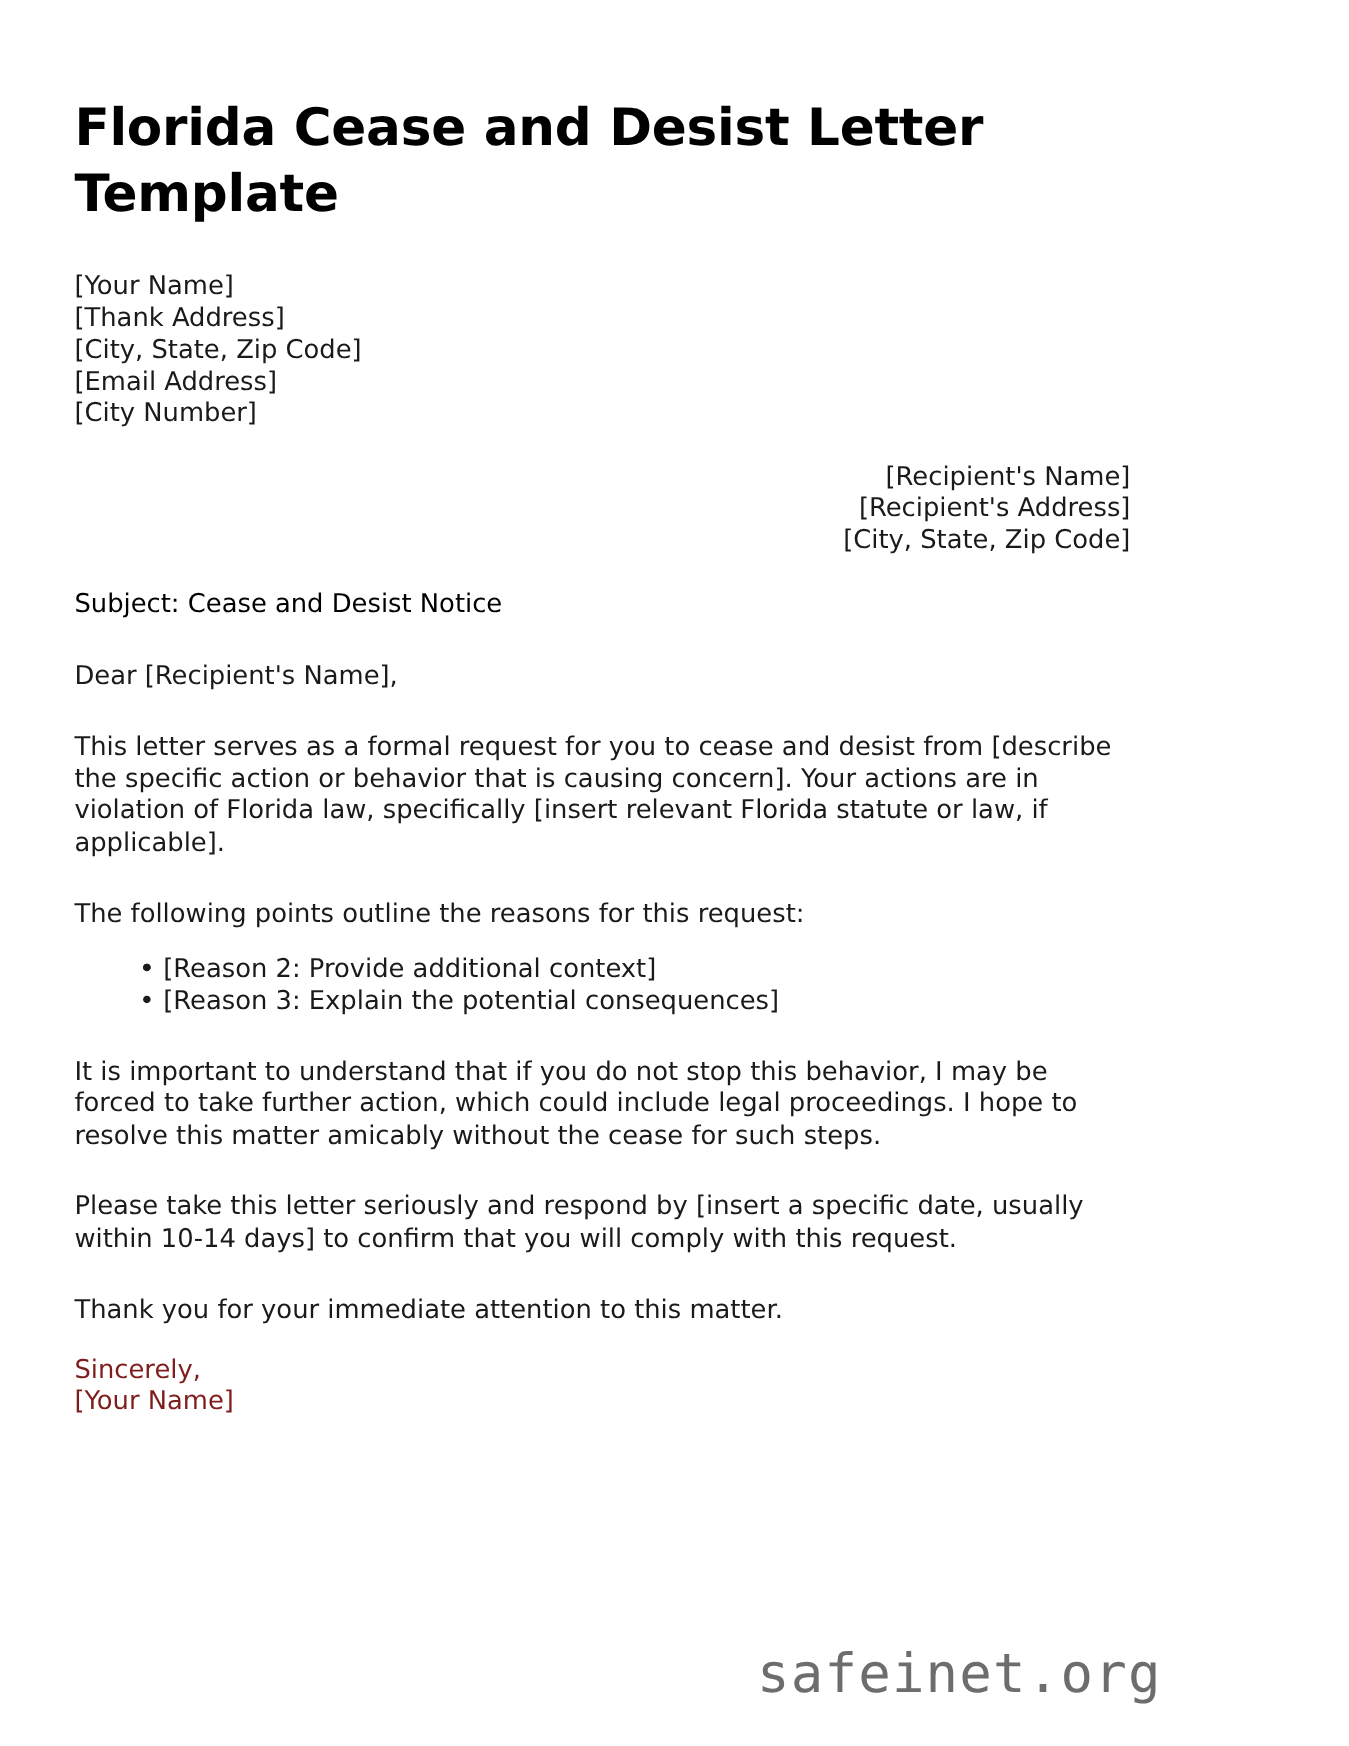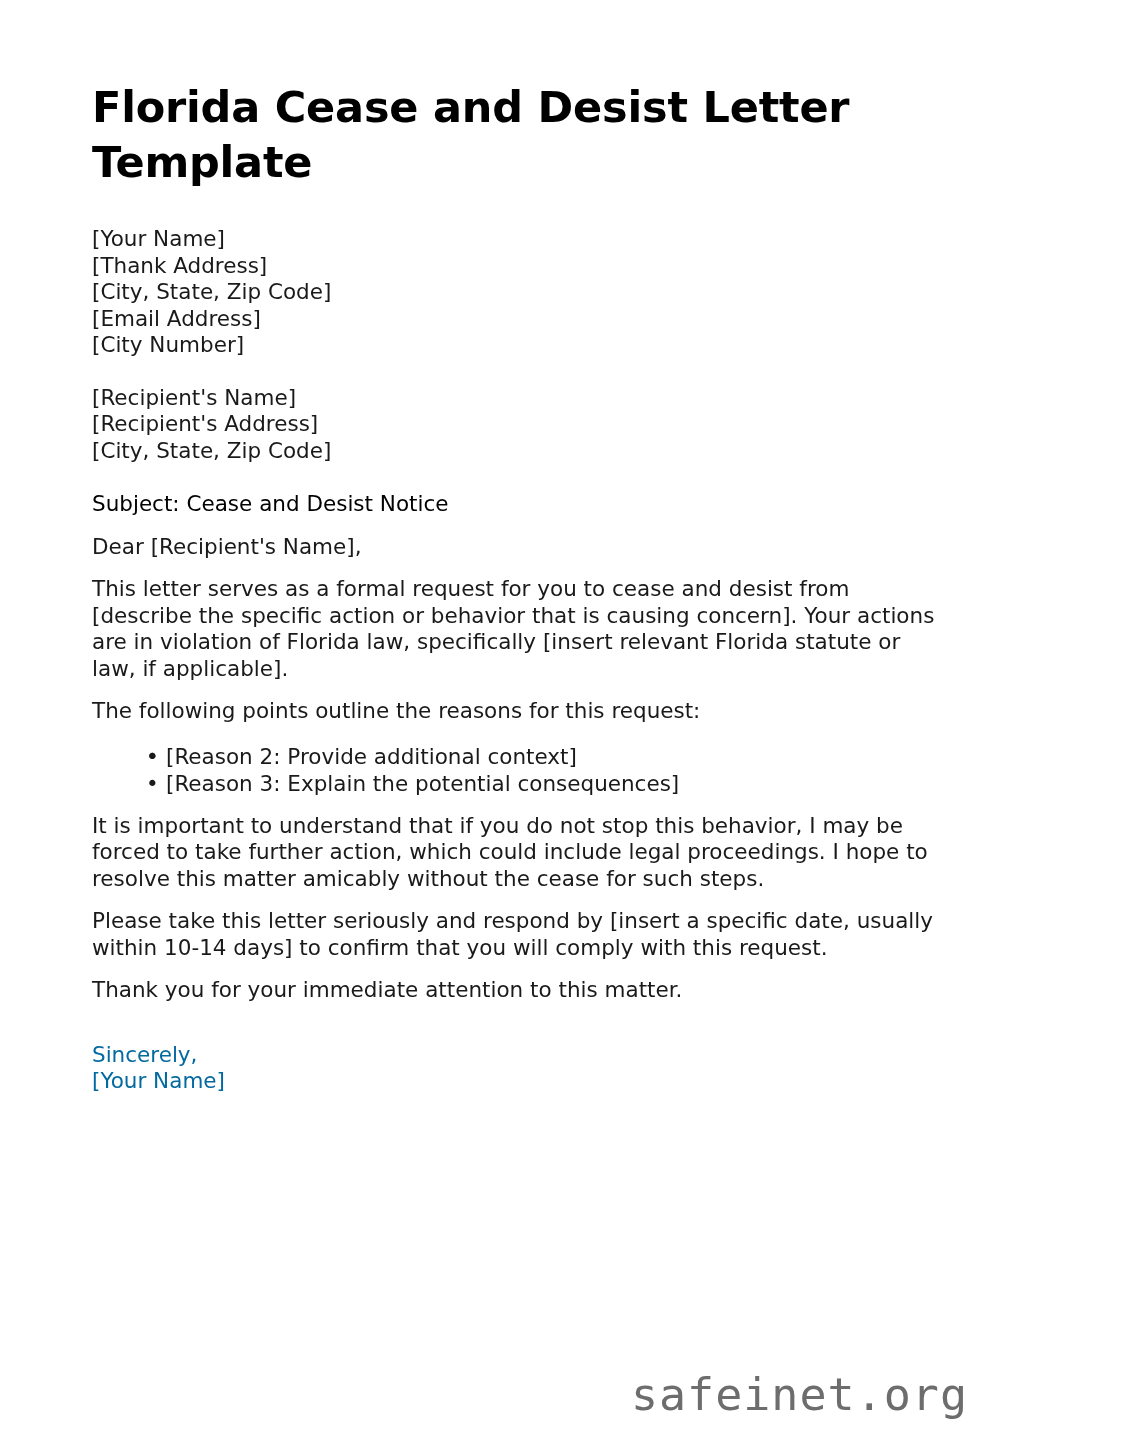"Florida Cease and Desist Letter" .page { padding: 62px 62px 0 92px -> 62px 62px 0 62px }
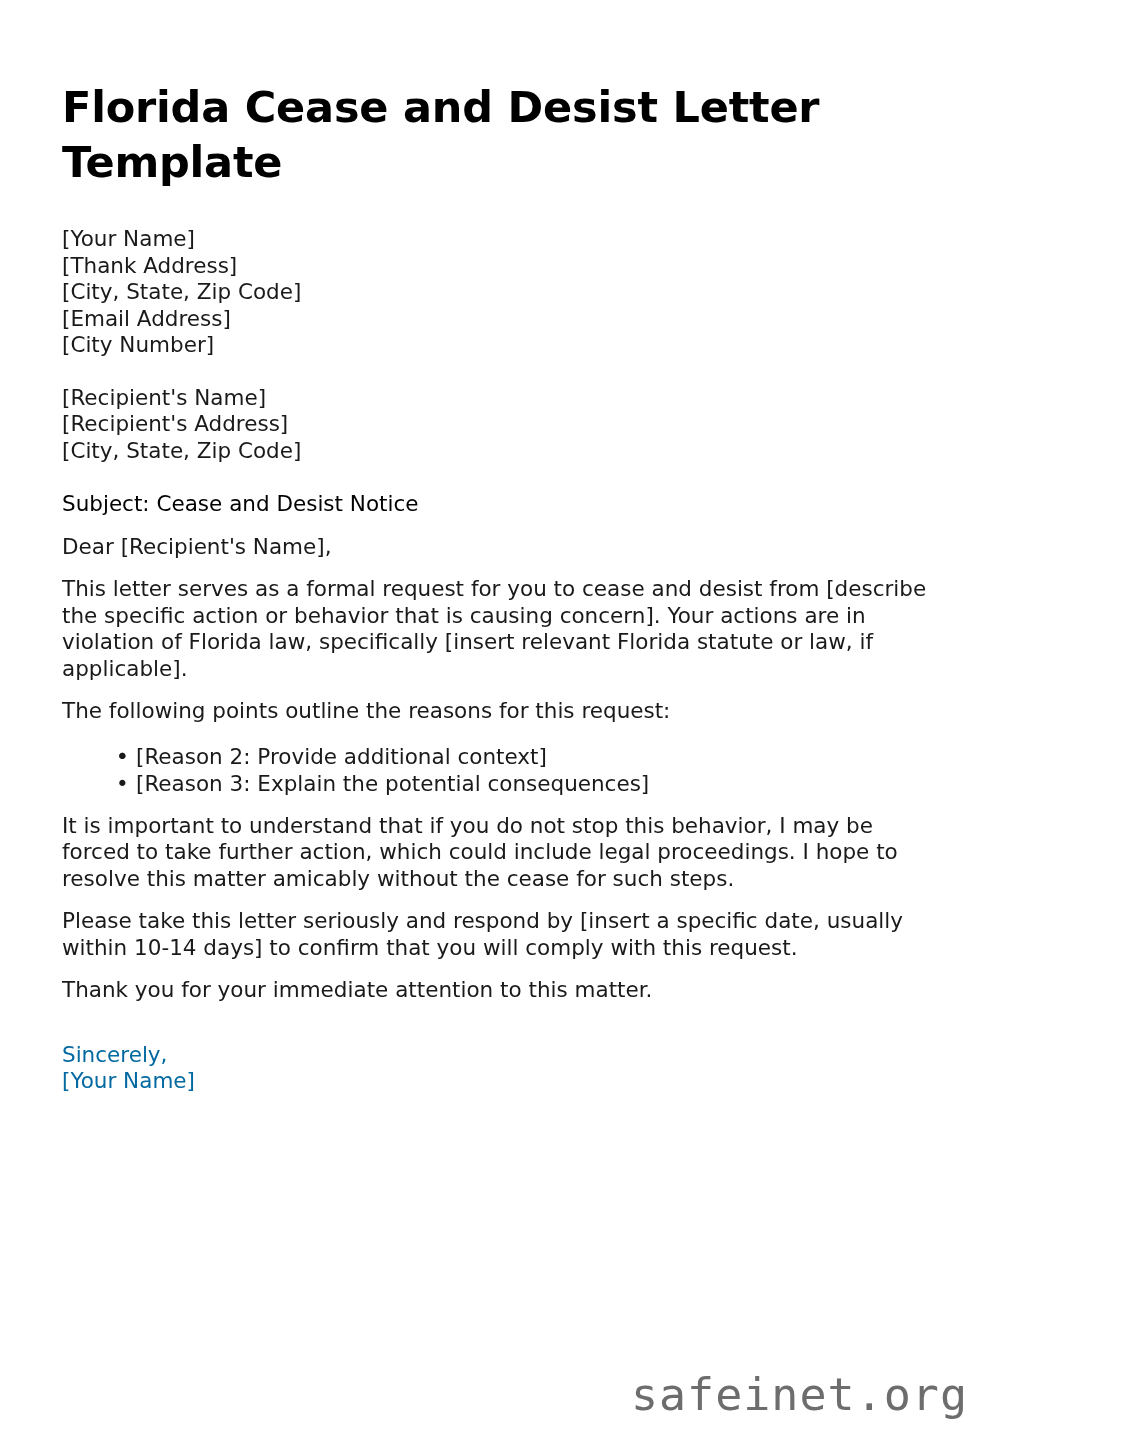"[Recipient's Name]" .recipient-block { text-align: none -> right }
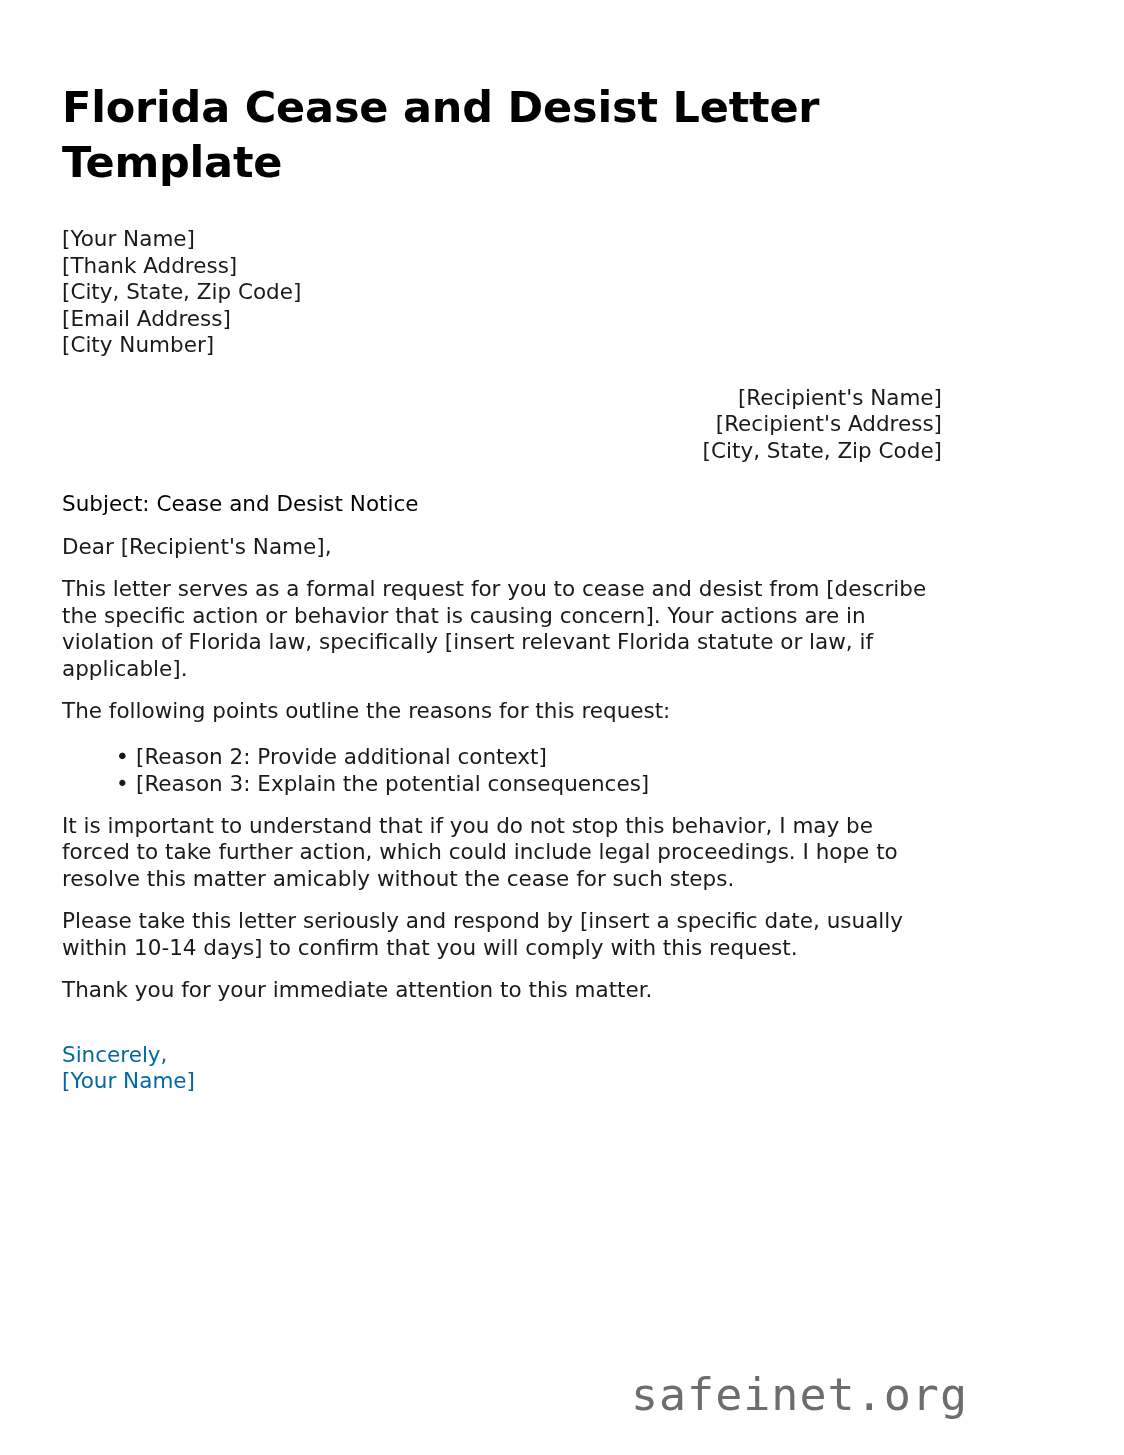"Dear [Recipient's Name]," .para { margin-top: 16px -> 33px }
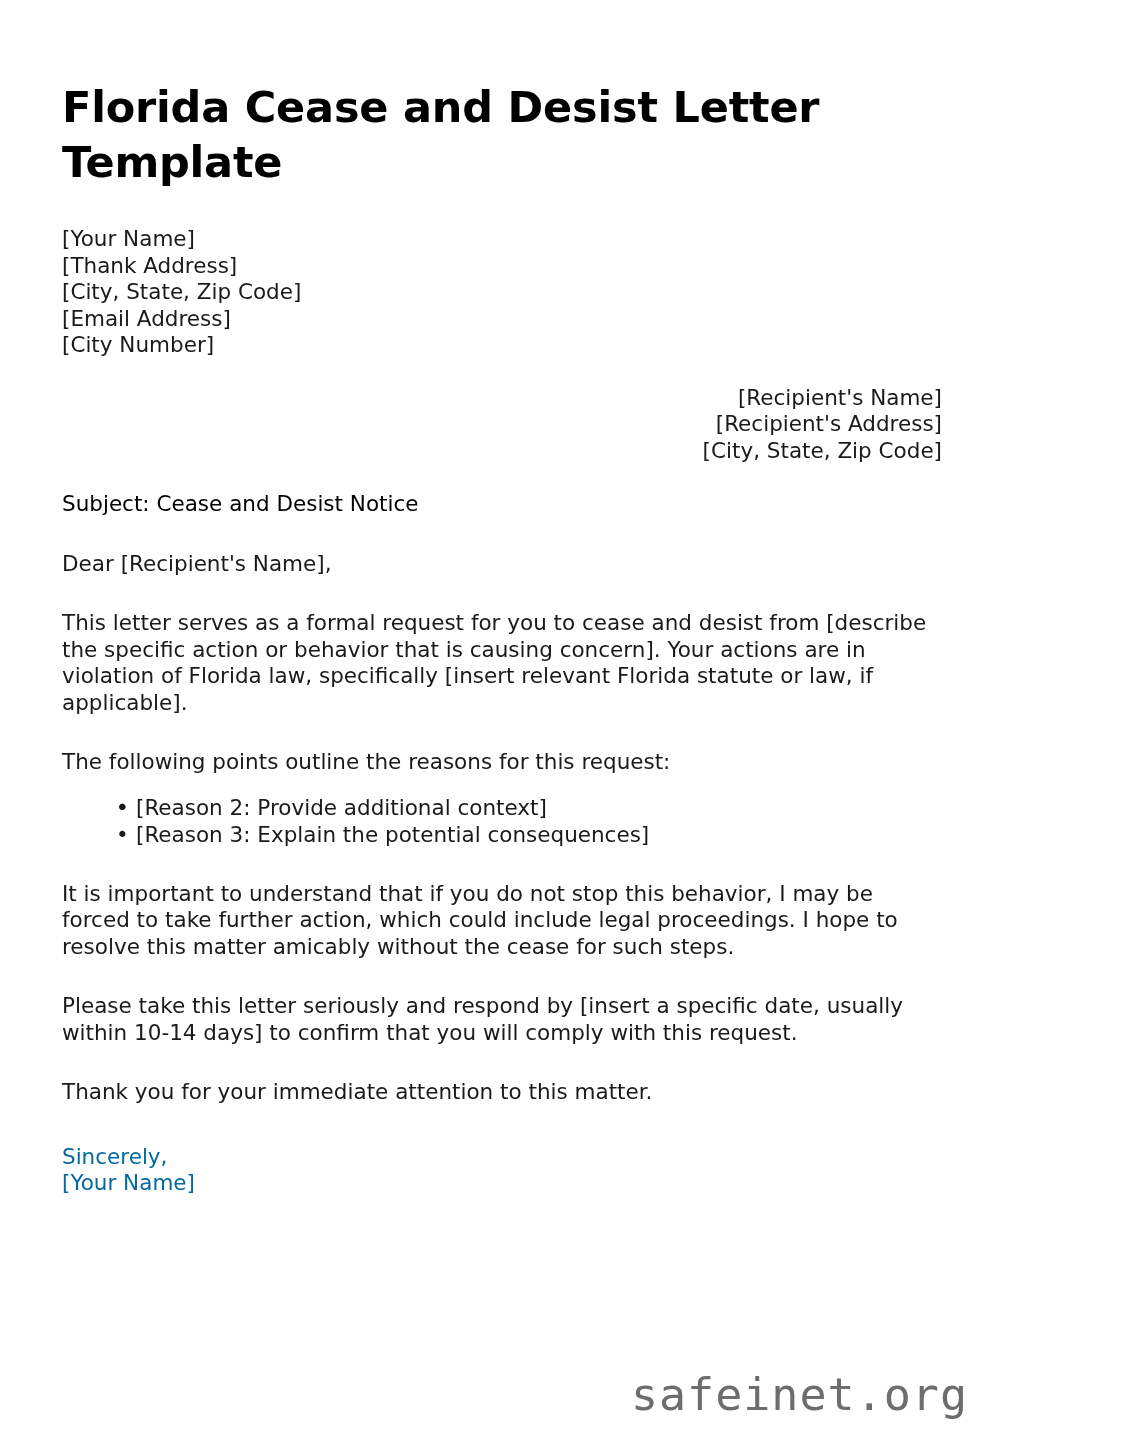"Sincerely," .signoff { color: #0369a1 -> #7f1d1d; margin-top: 38px -> 23px }
